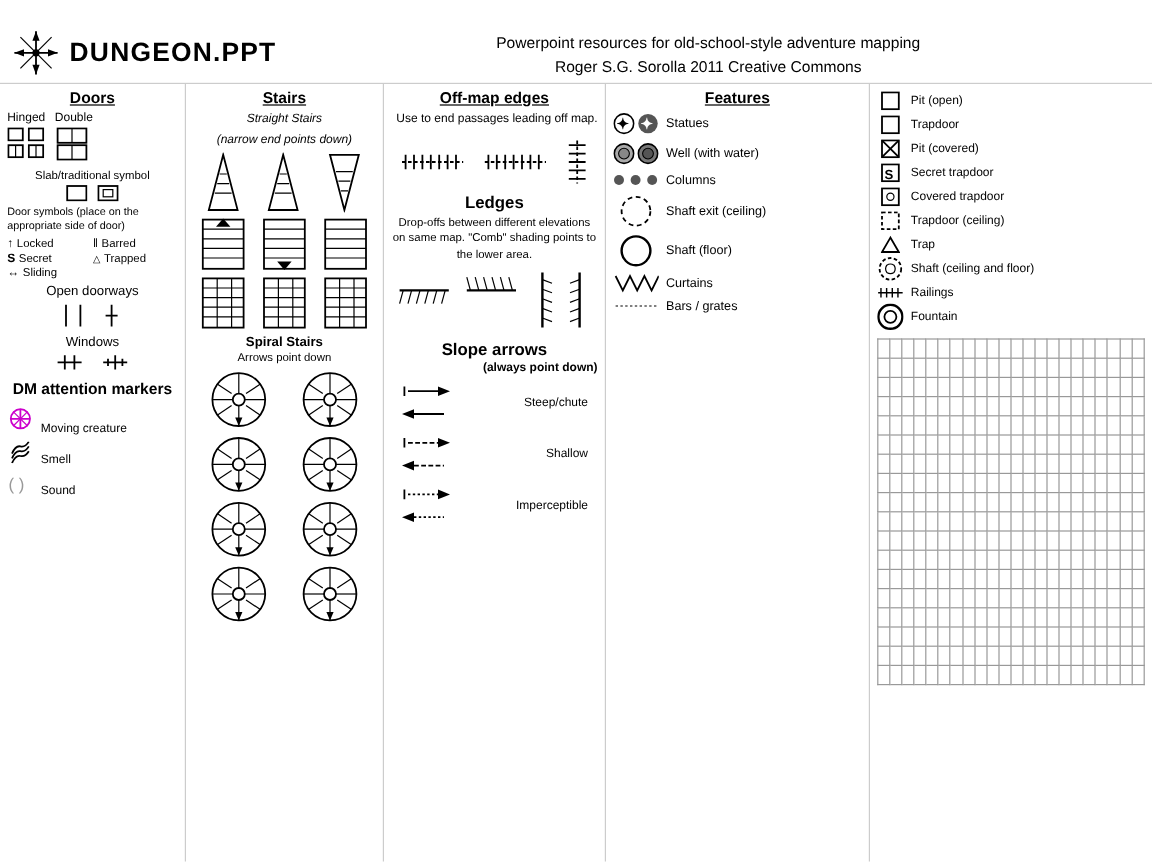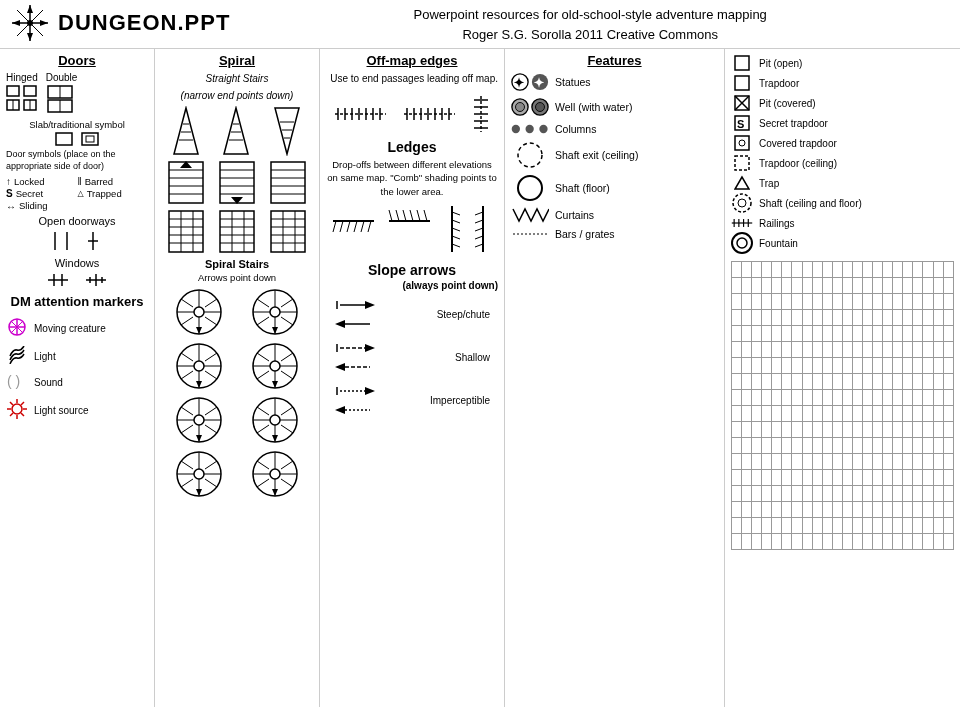"DUNGEON.PPT" .header { padding: 3px 10px 4px 10px -> 24px 10px 4px 10px }
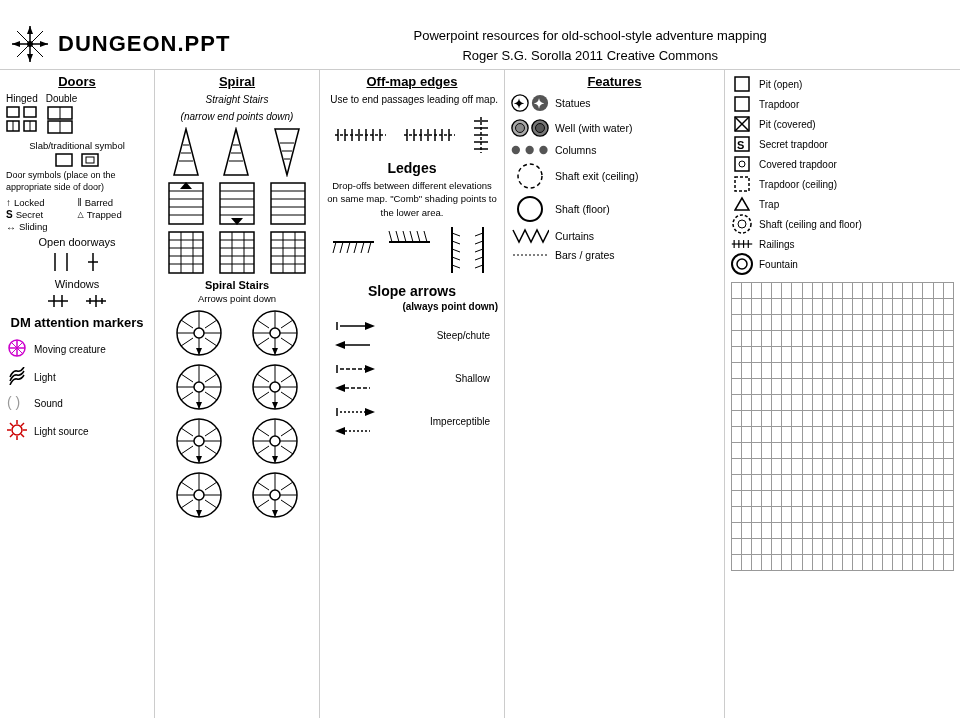"Spiral" div.col-header { text: Spiral -> Stairs }
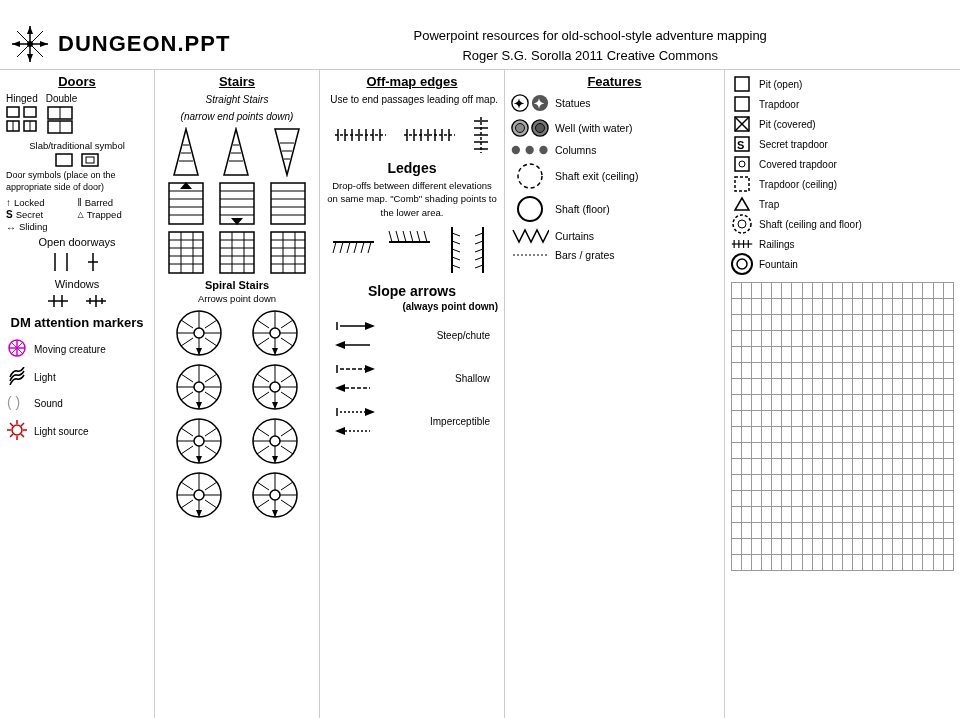"Moving creature" .dm-item { align-items: center -> flex-end }
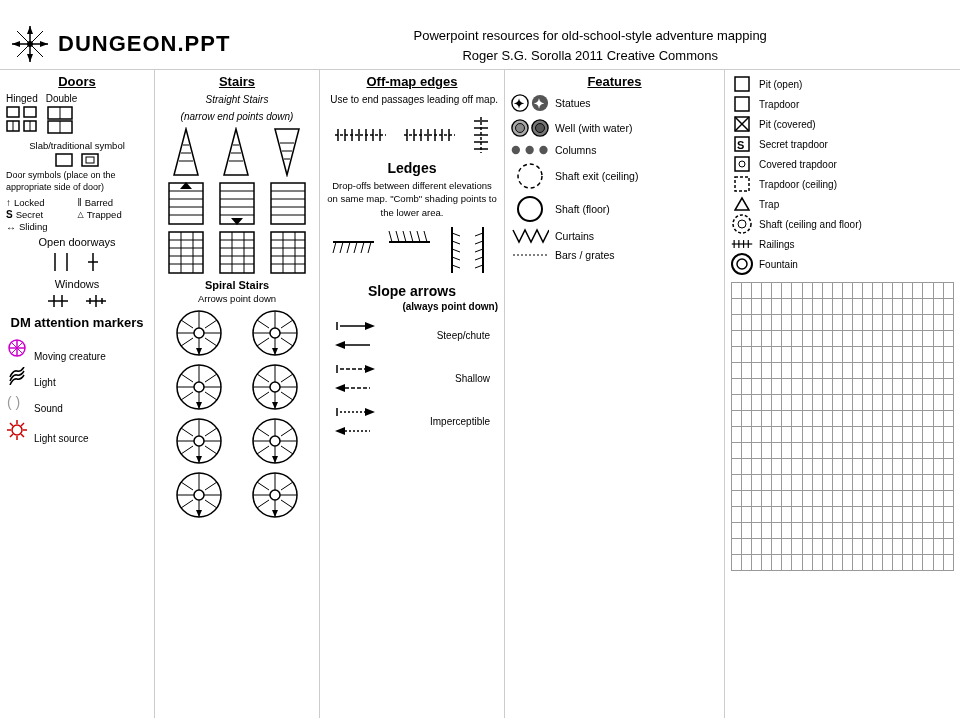"Light" span { text: Light -> Smell }
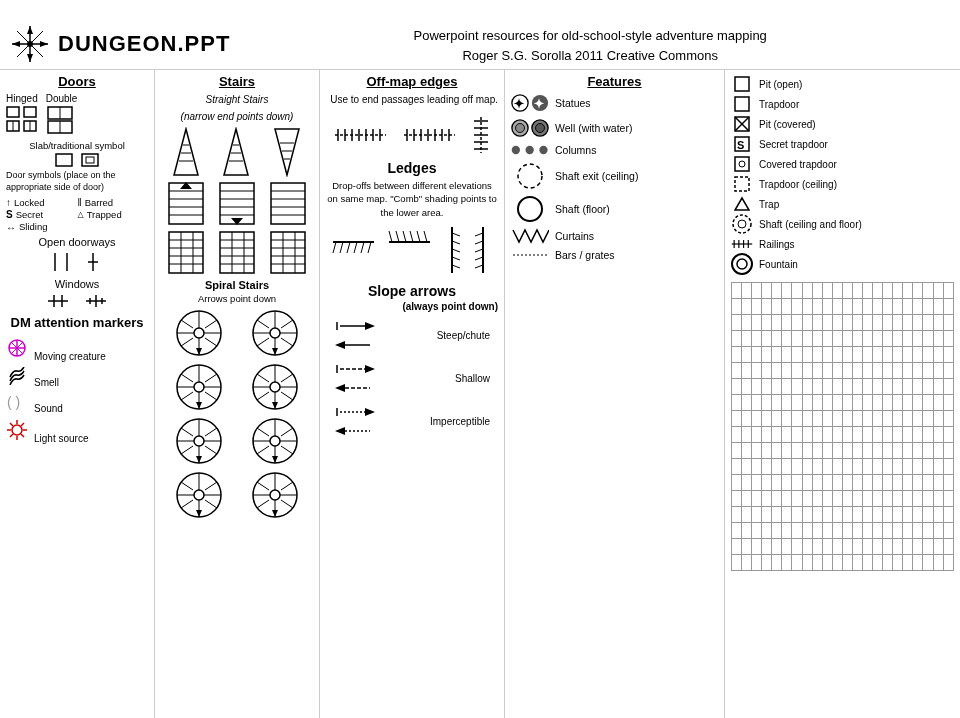"Light source" div.dm-item { html: <div> <div> <svg> <circle></circle> <line></line> <line></line> <line></line> <line></line> <line></line> <line></line> <line></line> <line></line> </svg> </div> <span>Light source</span> </div> -> none }
